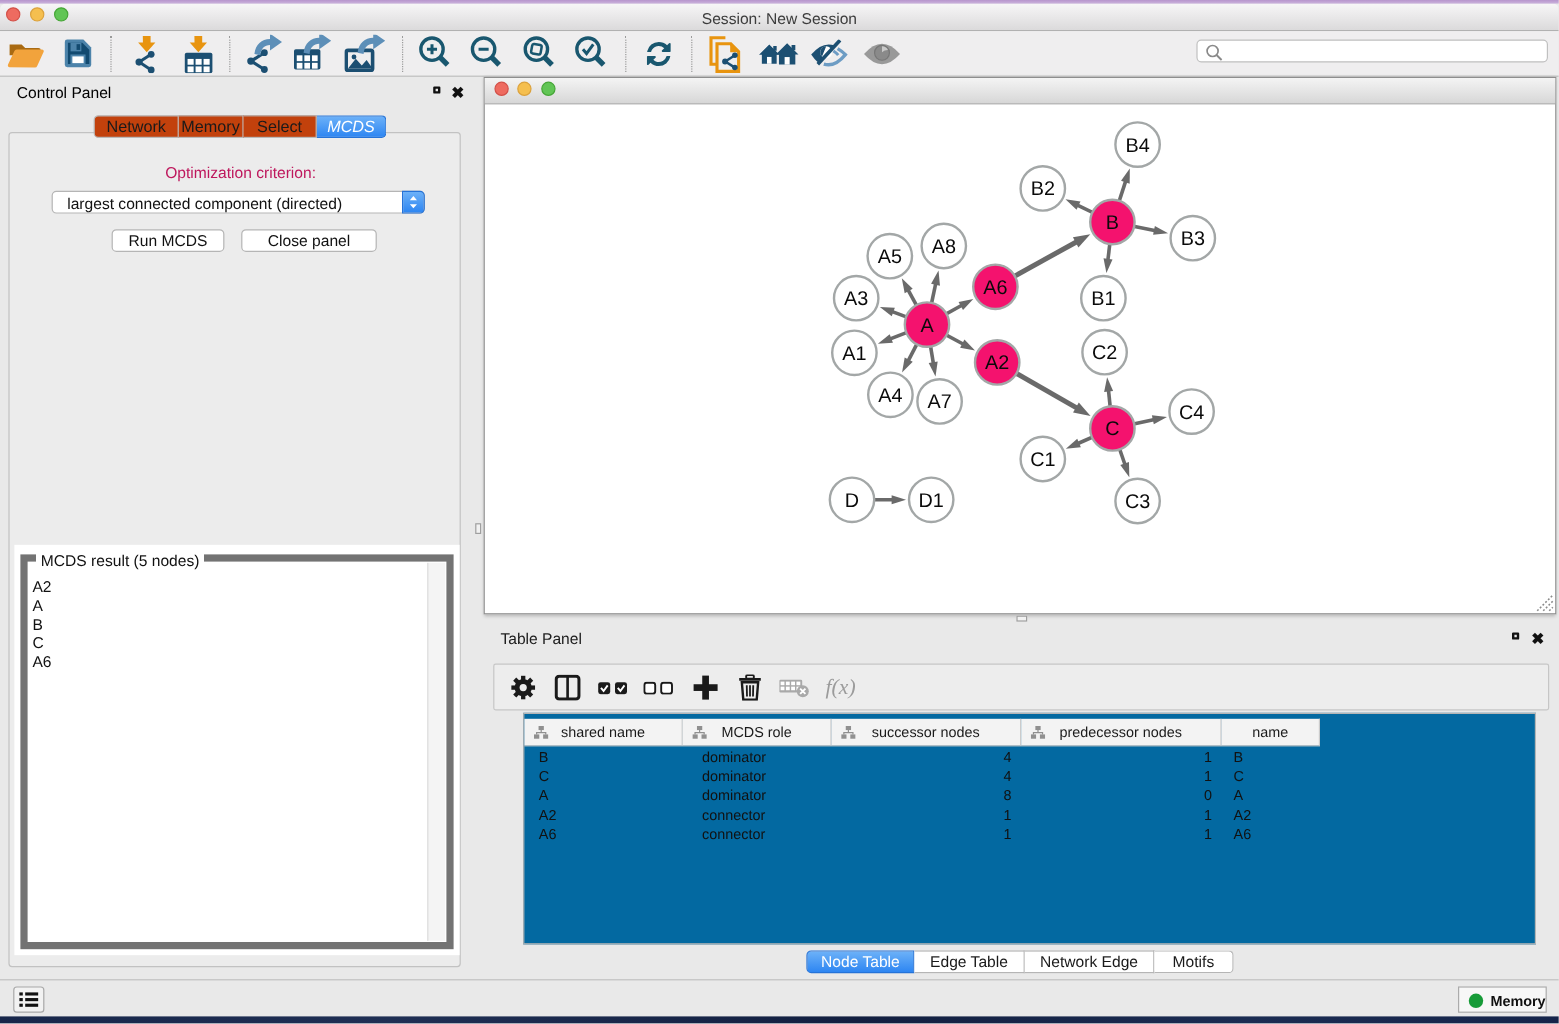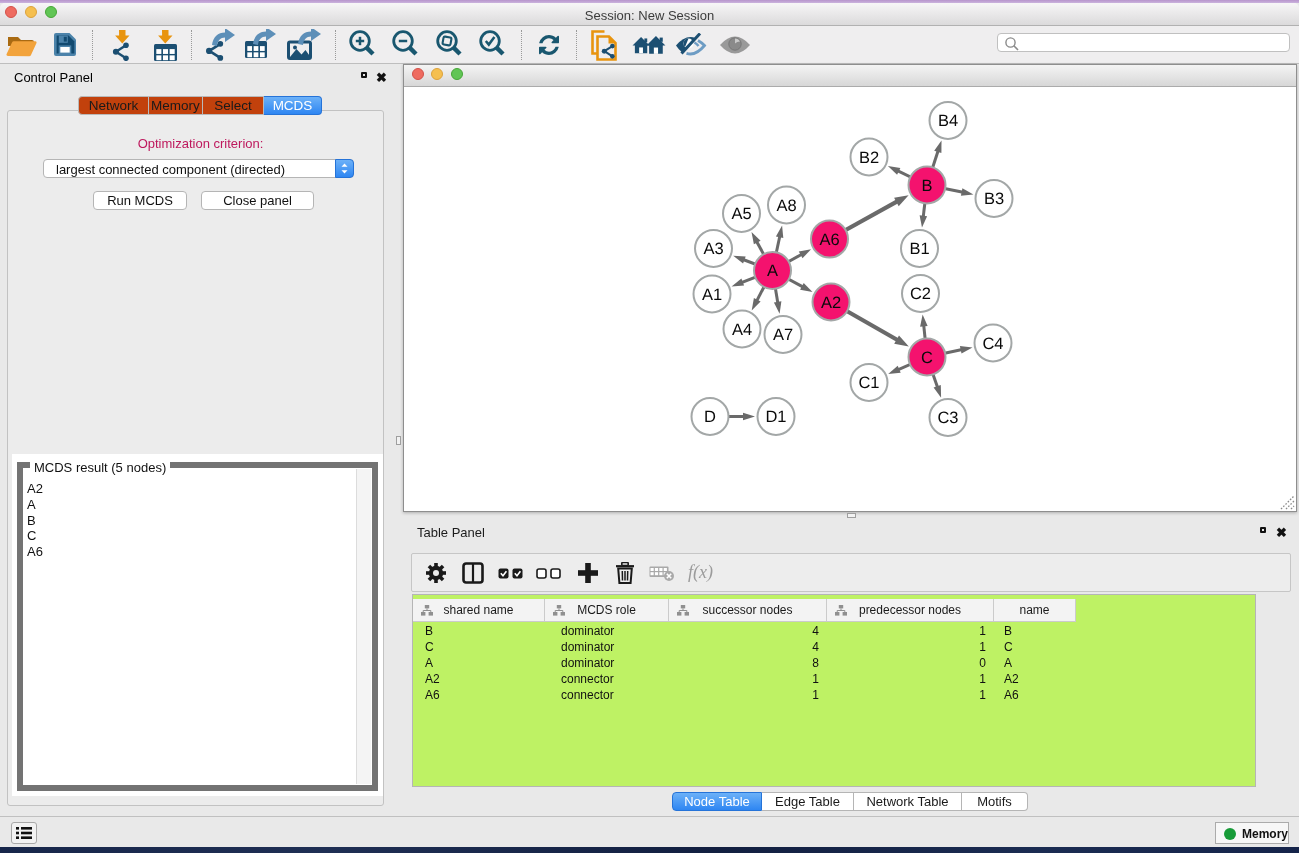"MCDS" div.tab { font-style: none -> italic }
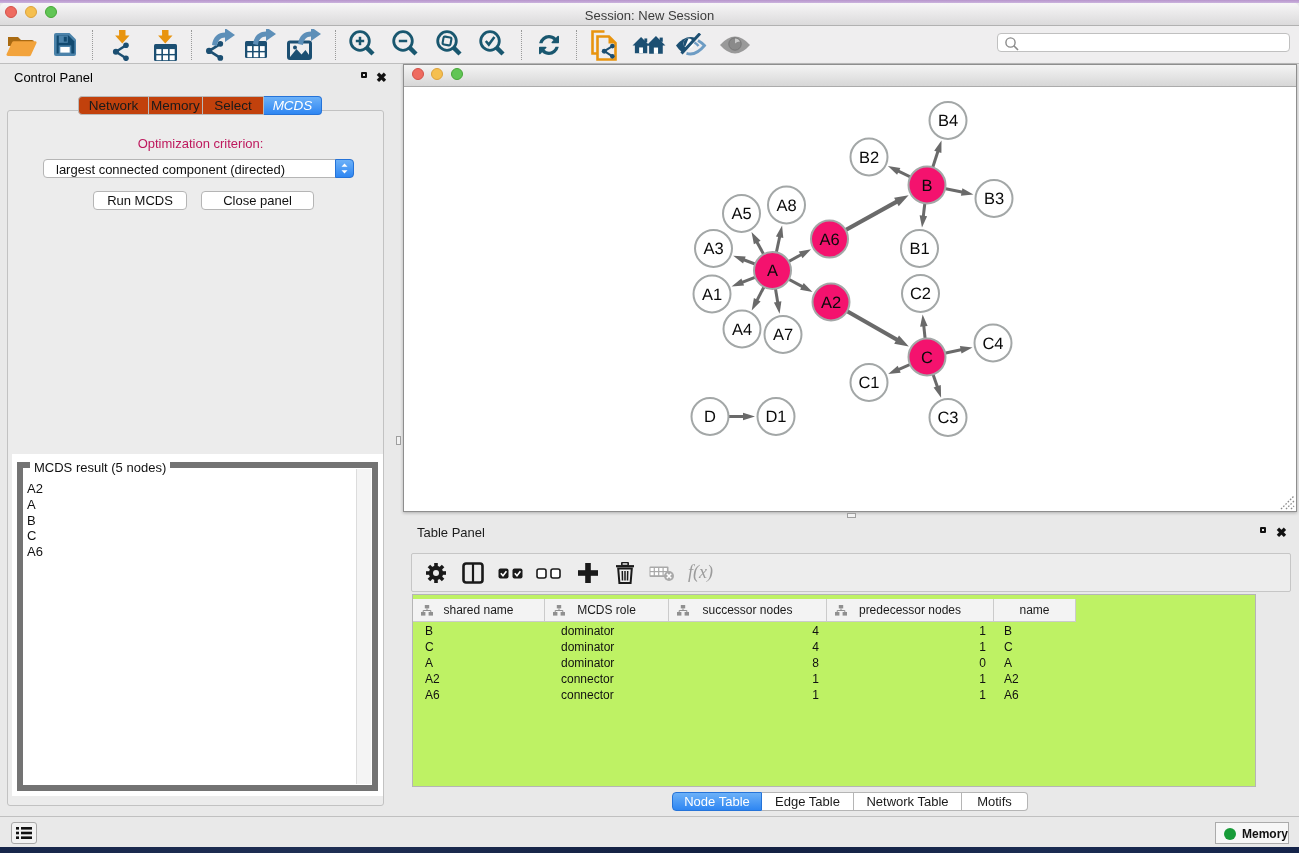"shared name" #tbl { background: #bef264 -> #0369a1; left: 412px -> 436px }
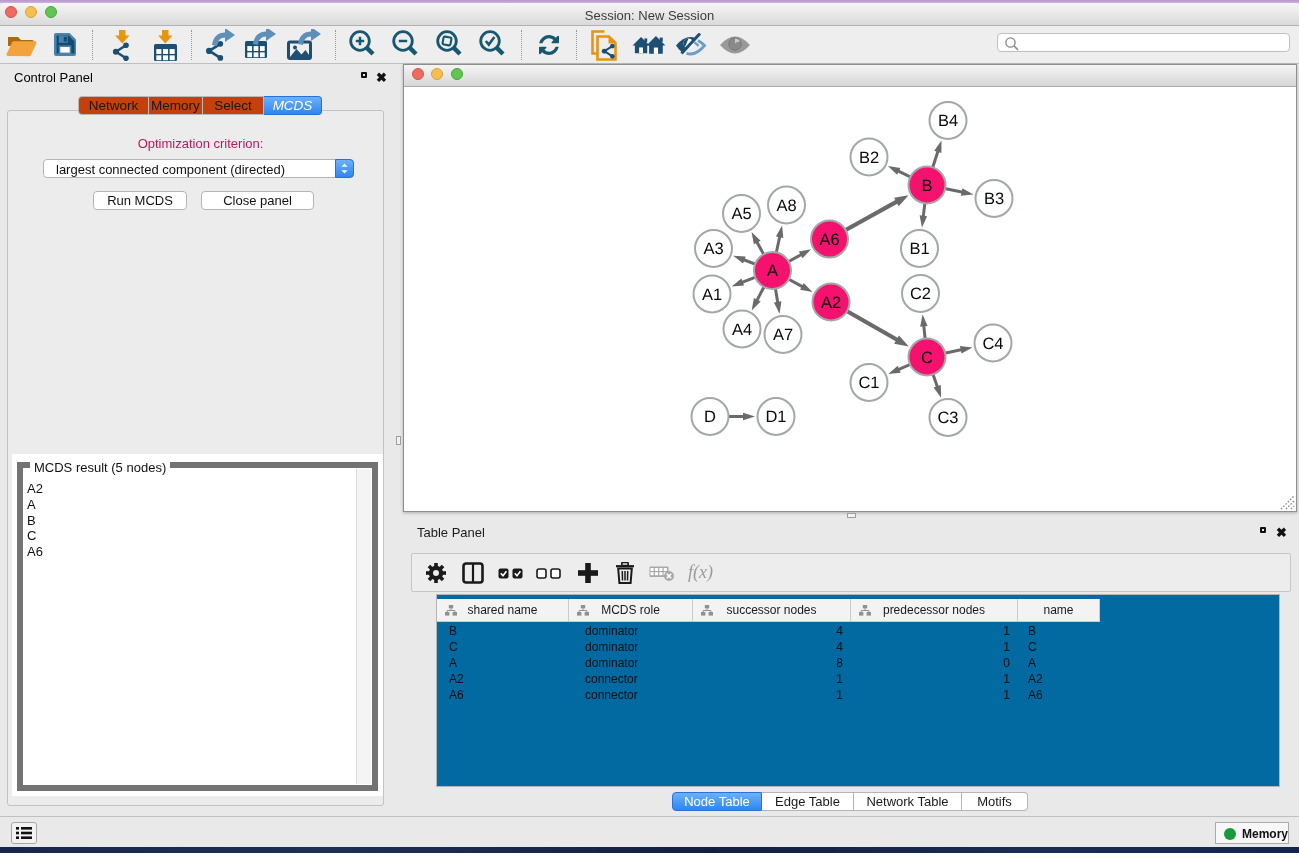"Network Table" div.bt { text: Table -> Edge }
